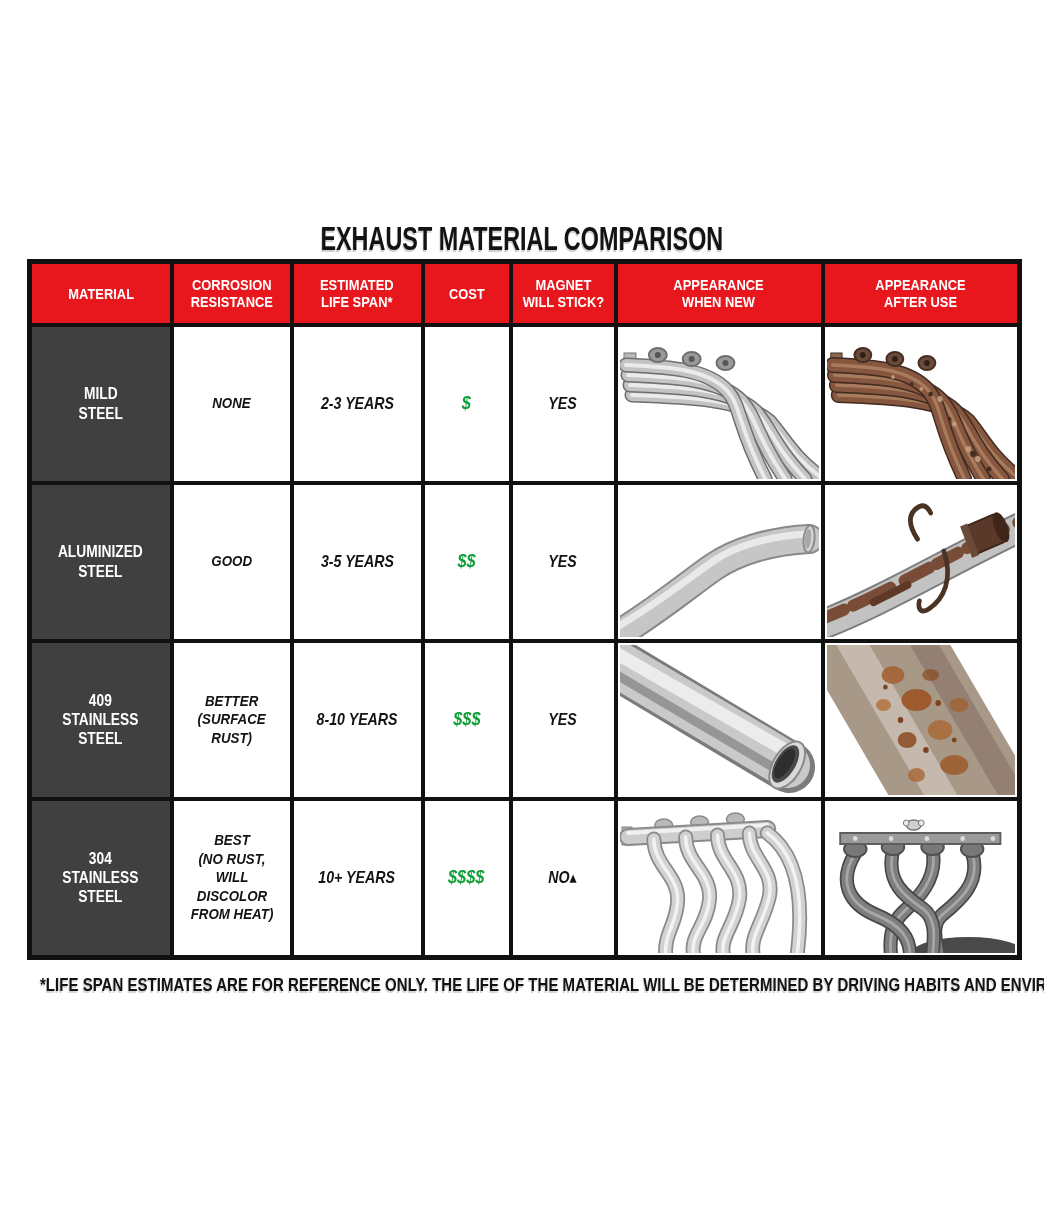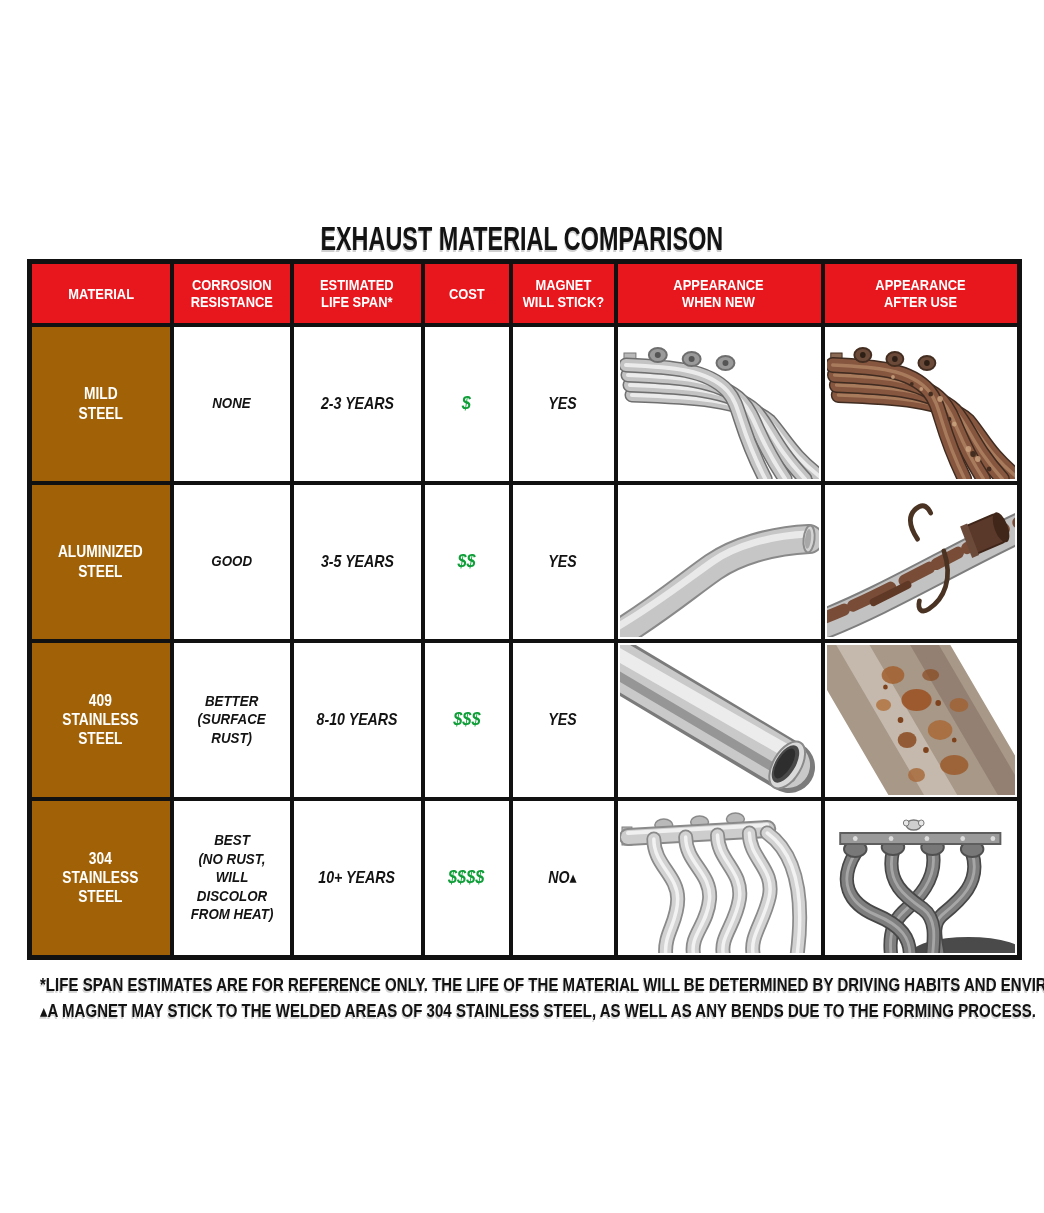"MILD" td.material { background: #a16207 -> #404040 }
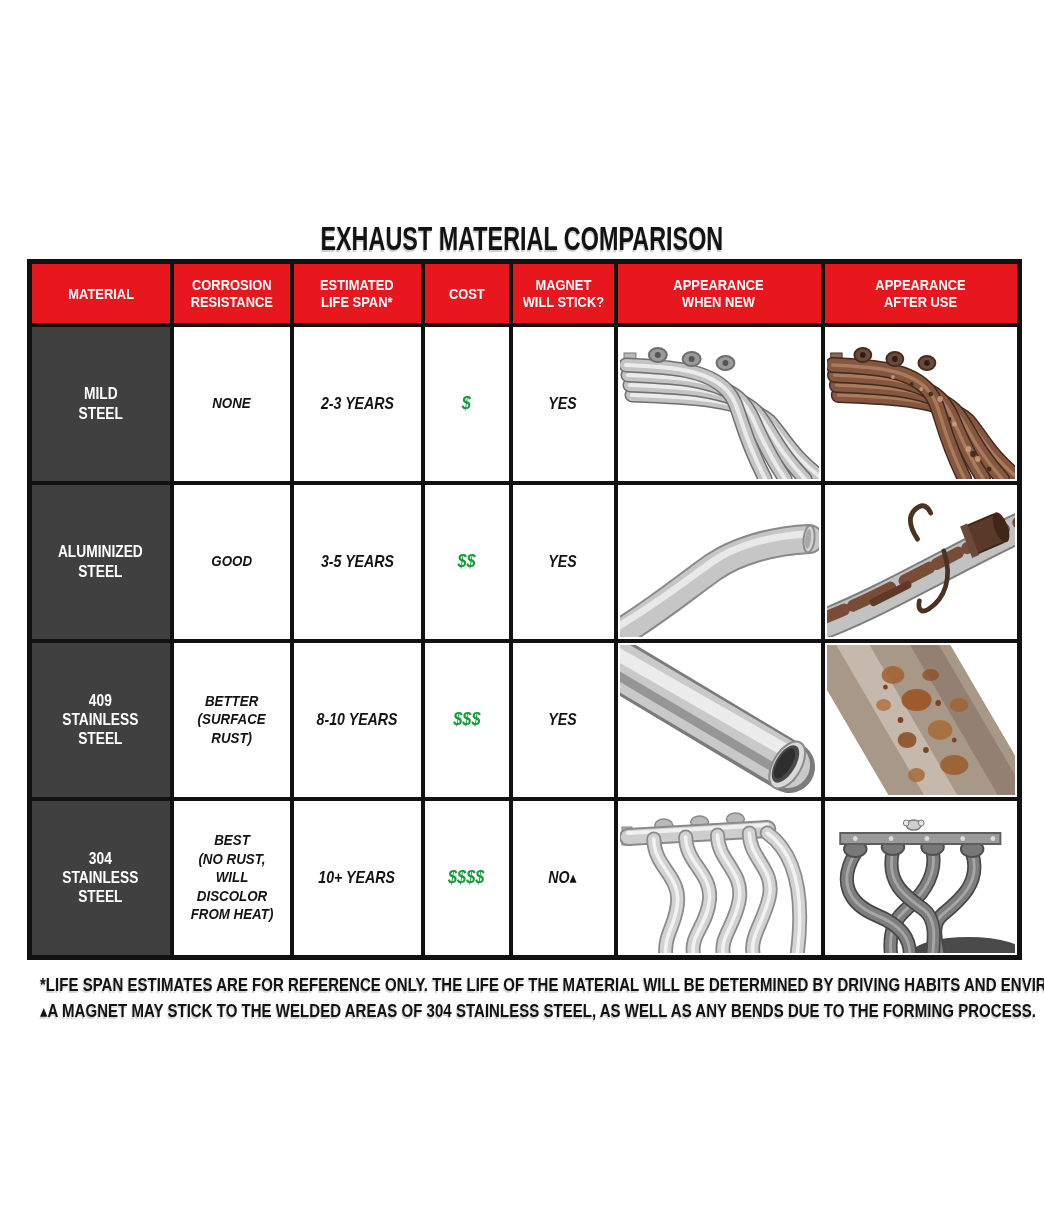"▴A MAGNET MAY STICK TO" div { html: <div><span>▴A MAGNET MAY STICK TO THE WELDED AREAS OF 304 STAINLESS STEEL, AS WELL AS ANY BENDS DUE TO THE FORMING PROCESS.</span></div> -> none }
